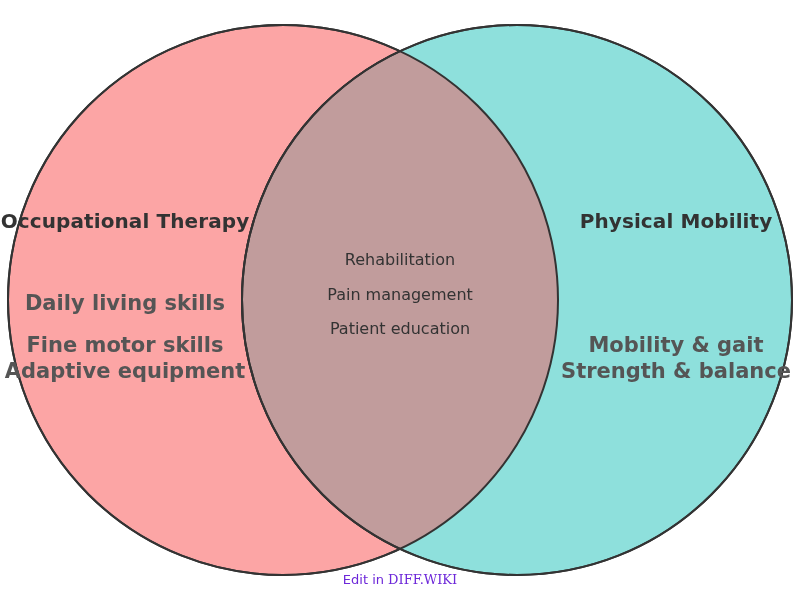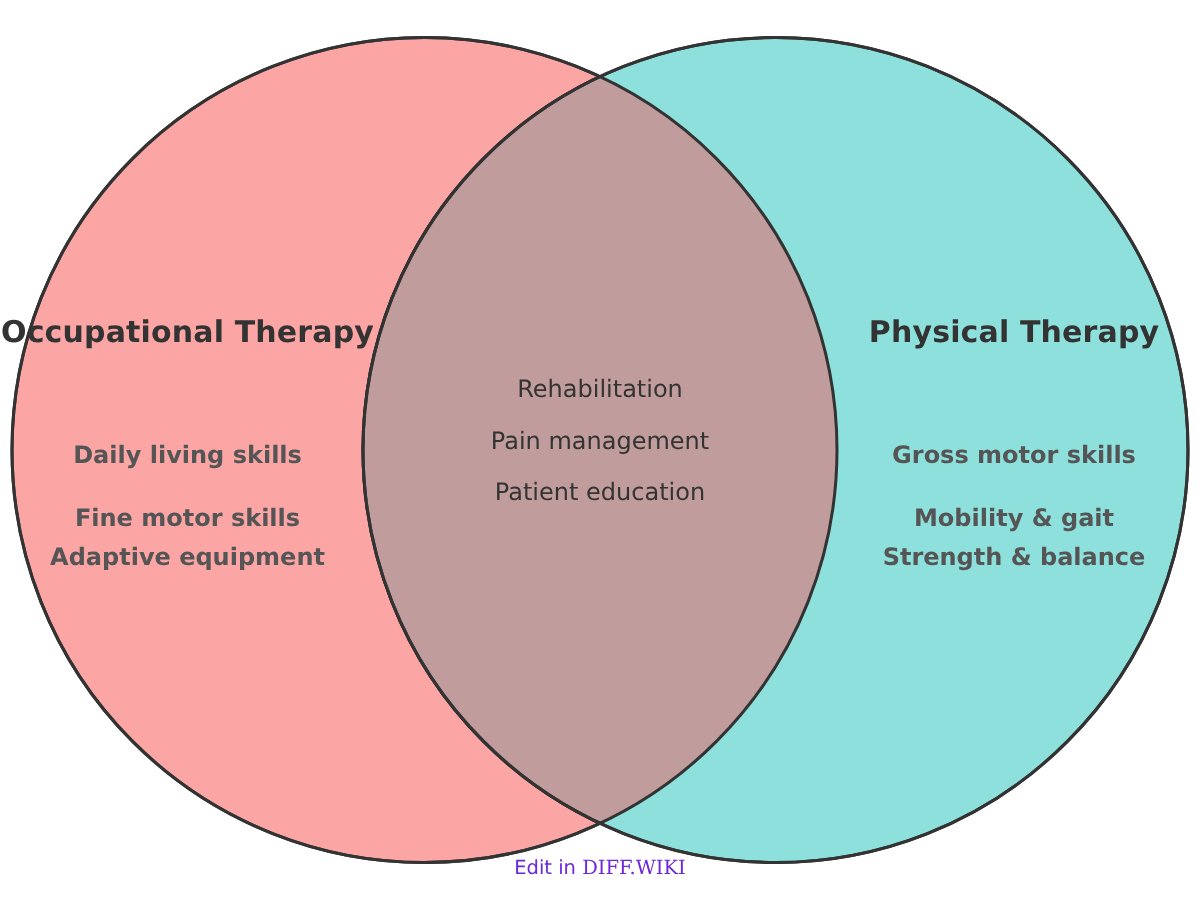"Physical Therapy" div.set-title { text: Therapy -> Mobility }
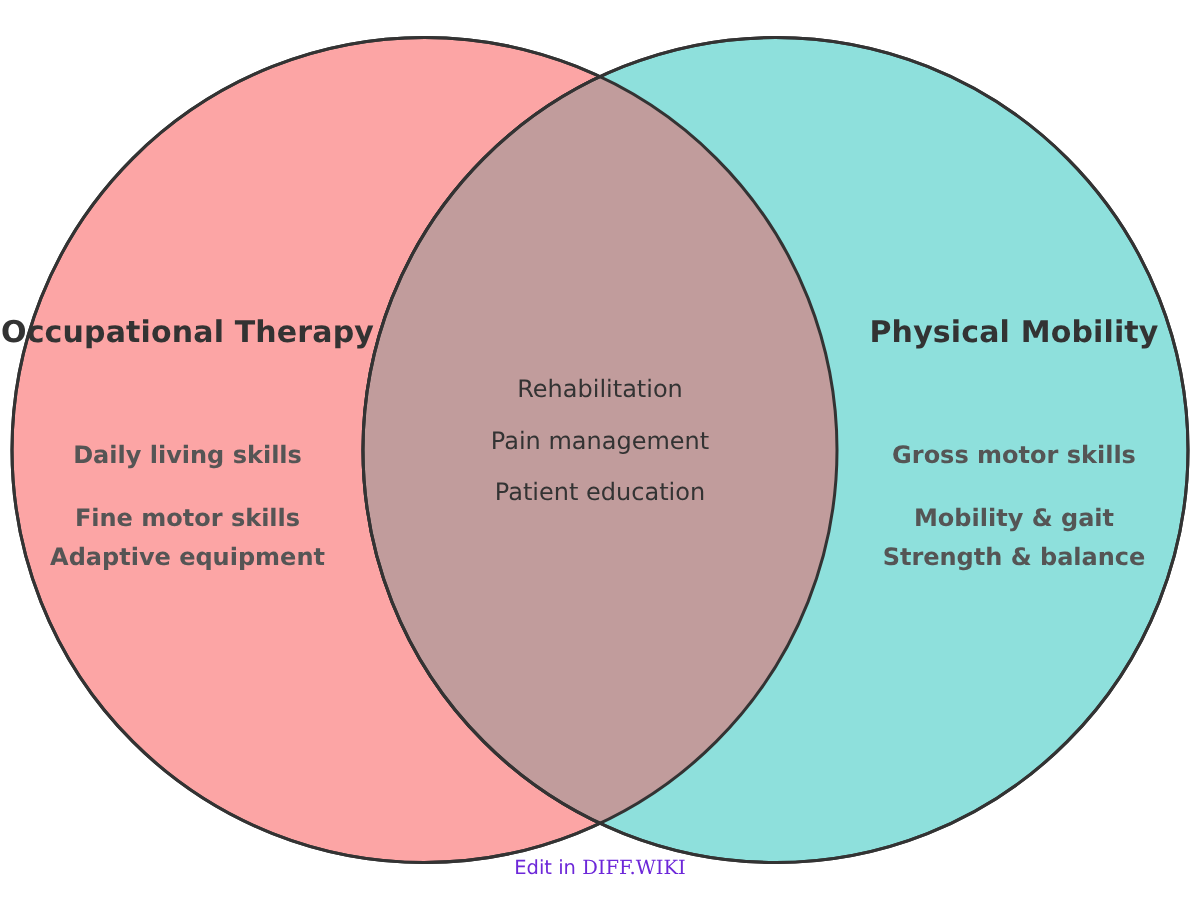"Daily living skills" .item { font-size: 16px -> 21px }
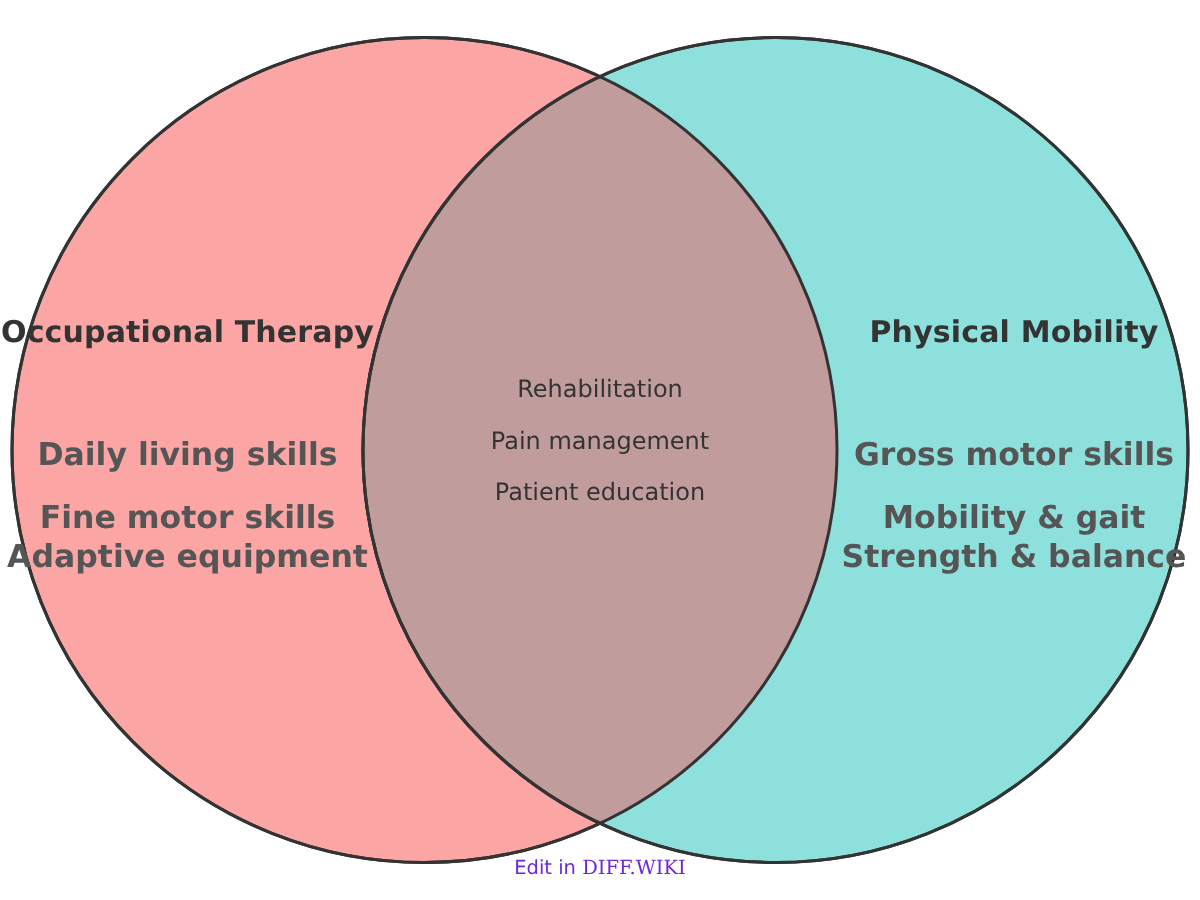"Gross motor skills" div.item { html: <div>Gross motor skills</div> -> none }
